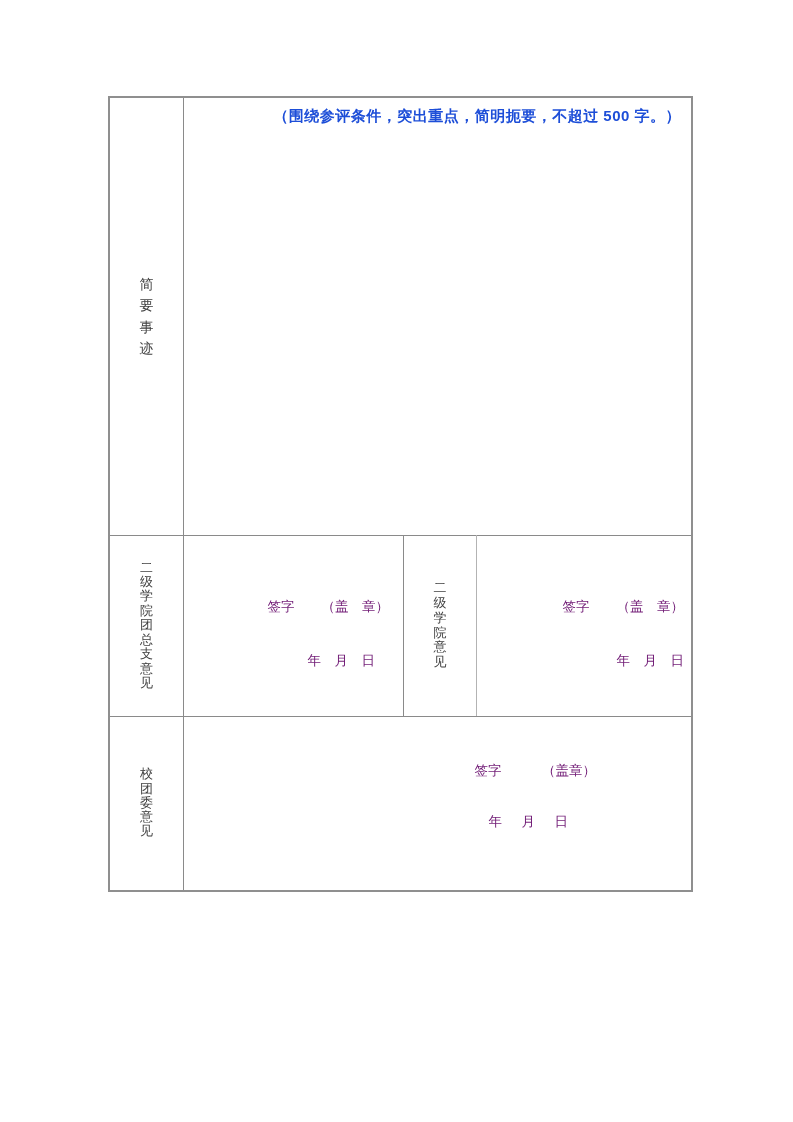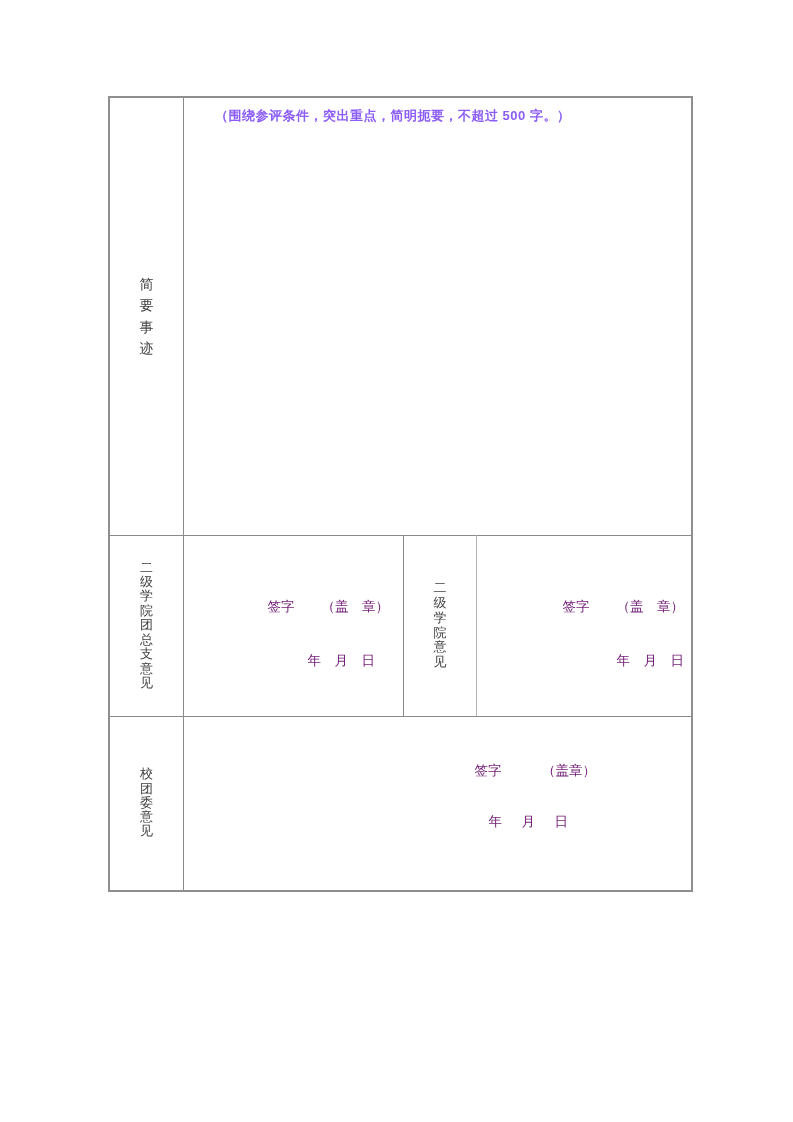"（围绕参评条件，突出重点，简明扼要，不超过 500 字。）" .note { color: #8b5cf6 -> #1d4ed8; font-size: 13px -> 15px; text-align: none -> right }
